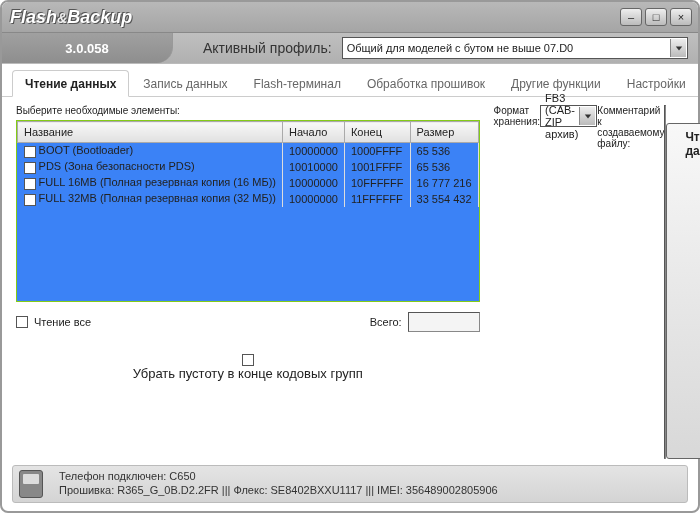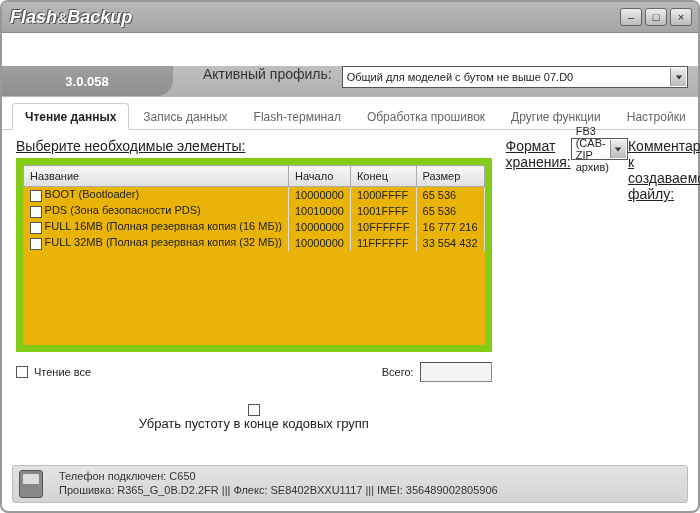"3.0.058" .subhead { align-items: flex-start -> center; margin-top: 33px -> none }
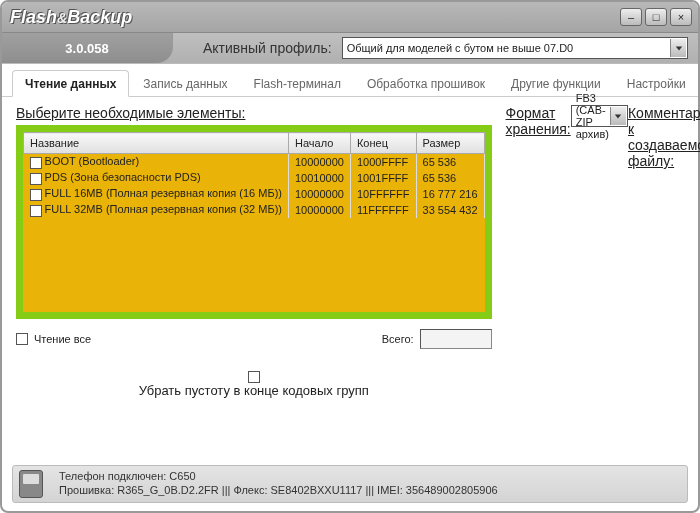"Выберите необходимые элементы:" .label { font-size: 14px -> 10px; text-decoration: underline -> none }
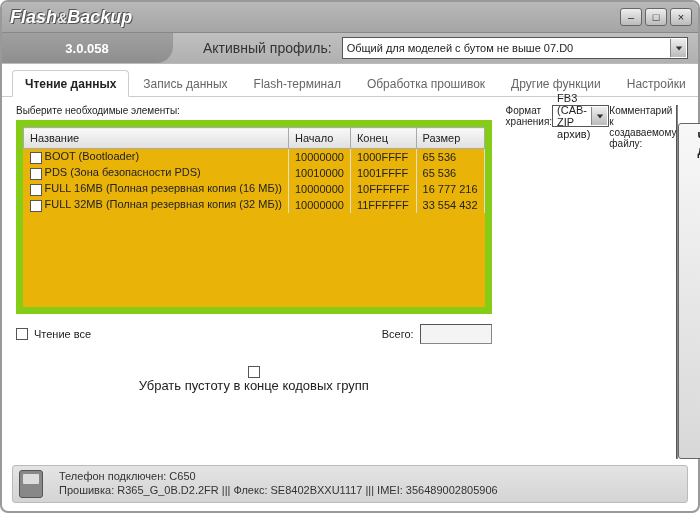"Название" .table-wrap { background: #eab308 -> #3b82f6; border: 7px solid #84cc16 -> 1px solid #84cc16 }
